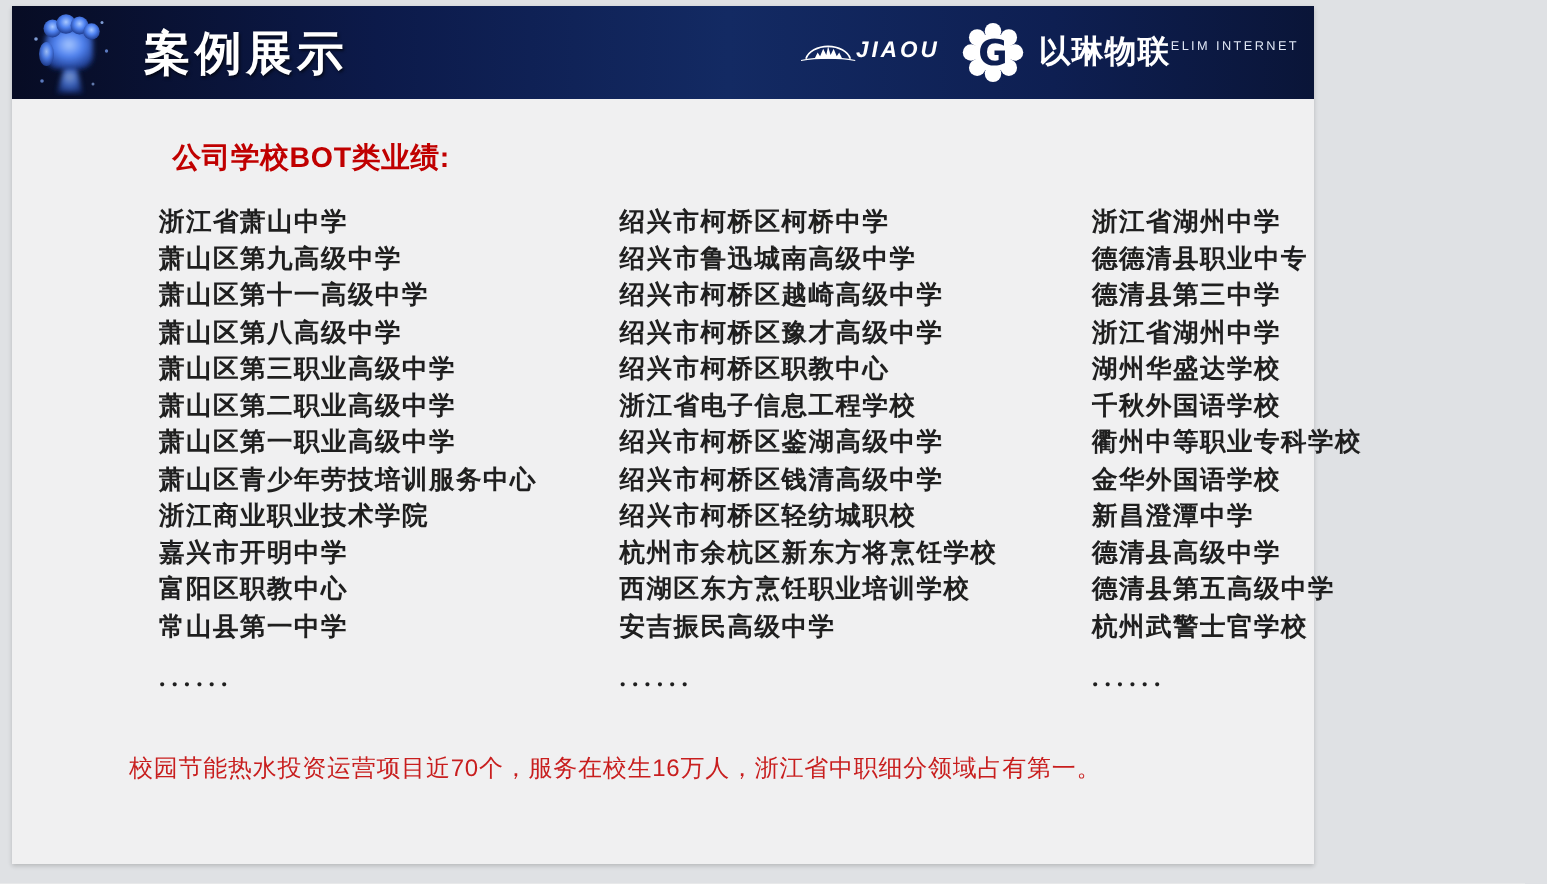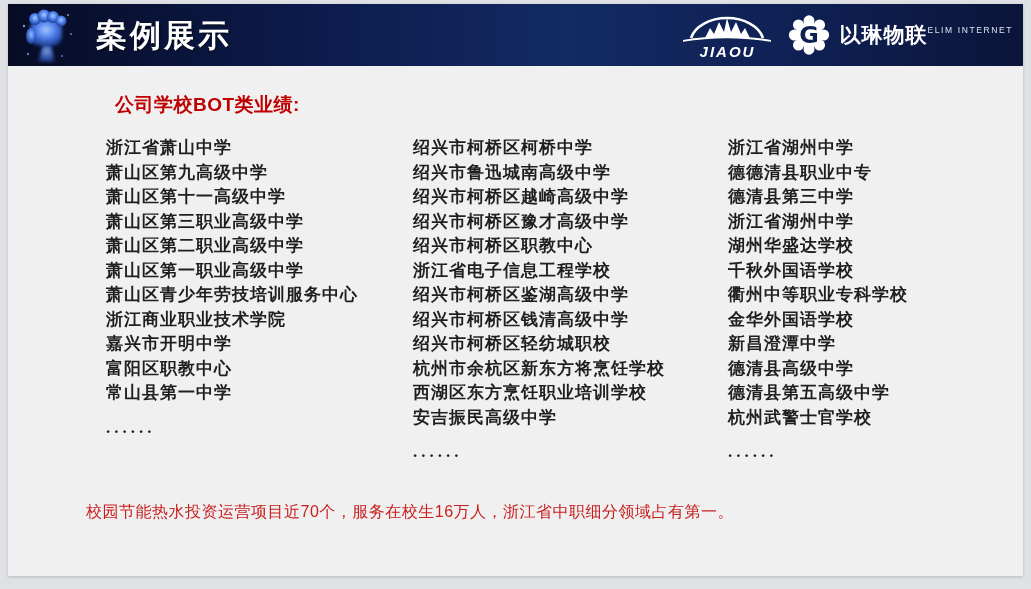"案例展示" .slide { width: 1015px -> 868px }
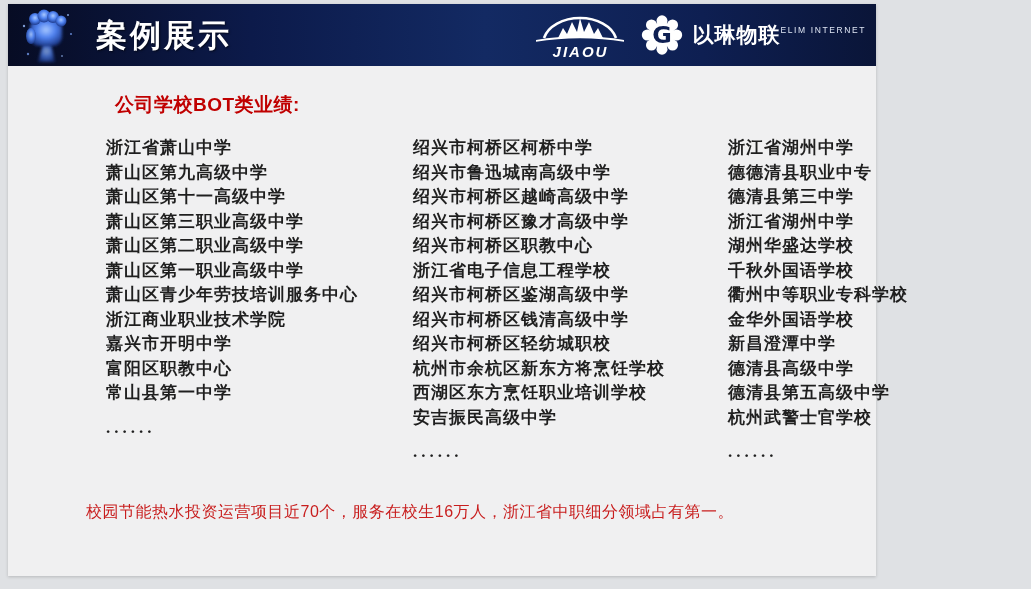"JIAOU" .jiaou { flex-direction: column -> none }
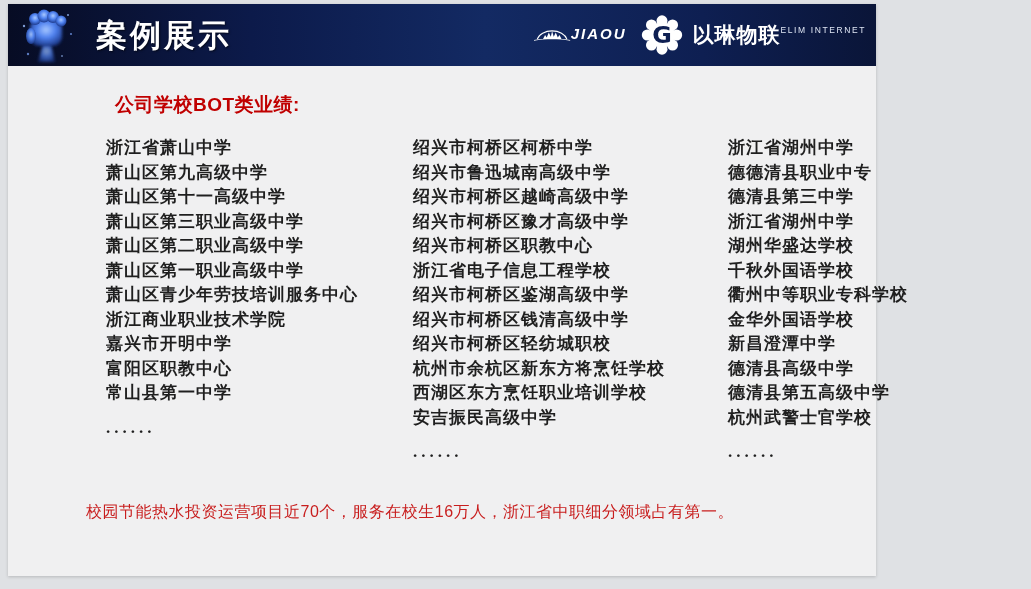"萧山区第八高级中学" div.list-item { html: none -> <div>萧山区第八高级中学</div> }
